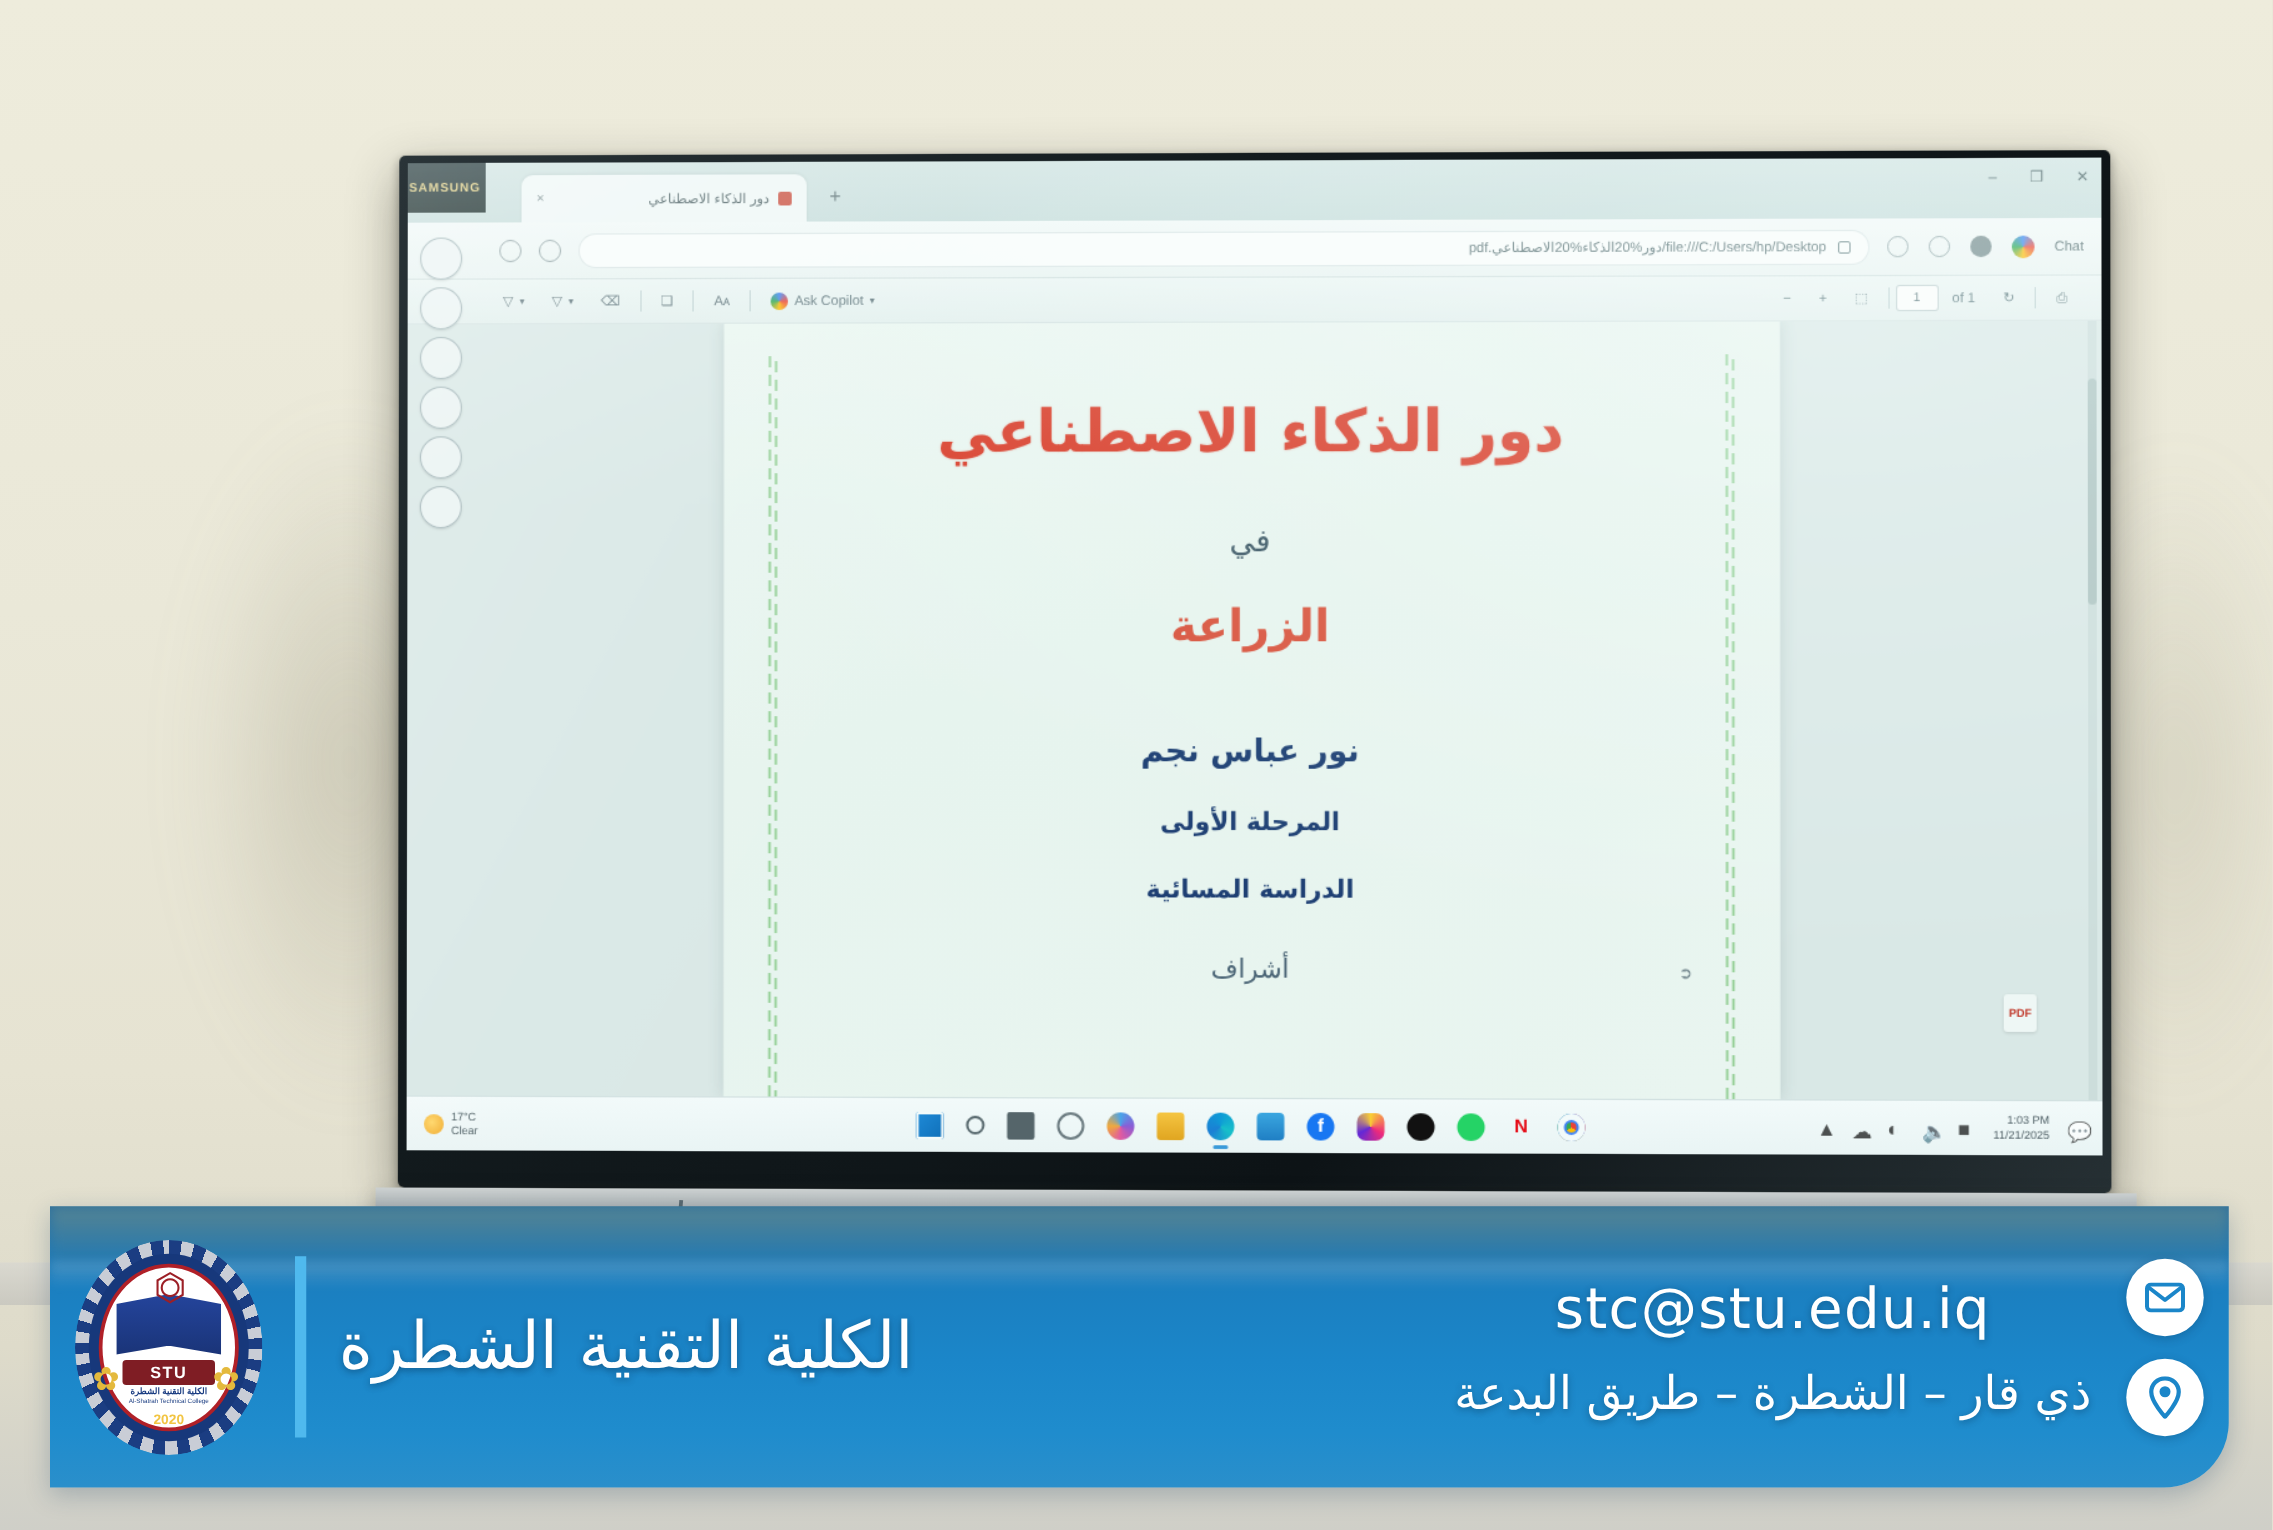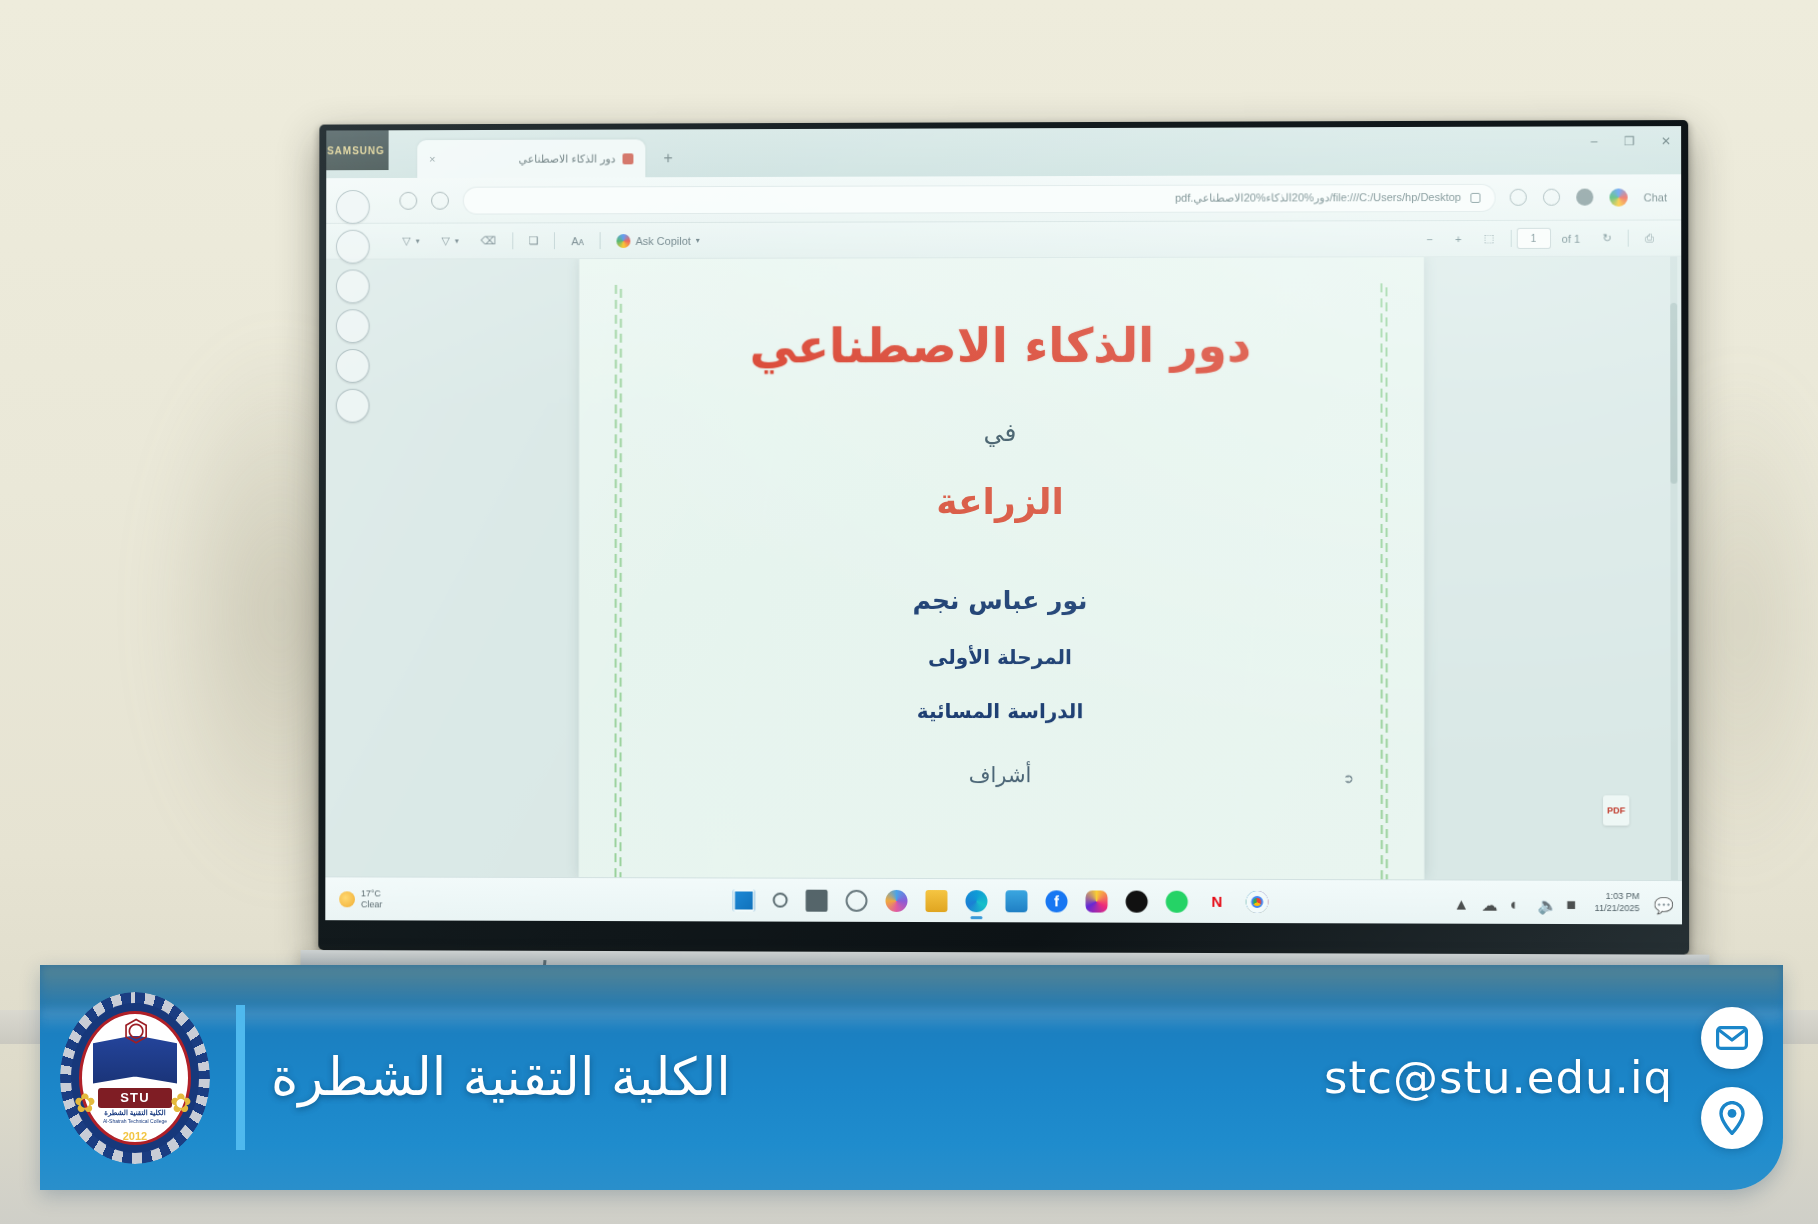"2012" div.year { text: 2012 -> 2020 }
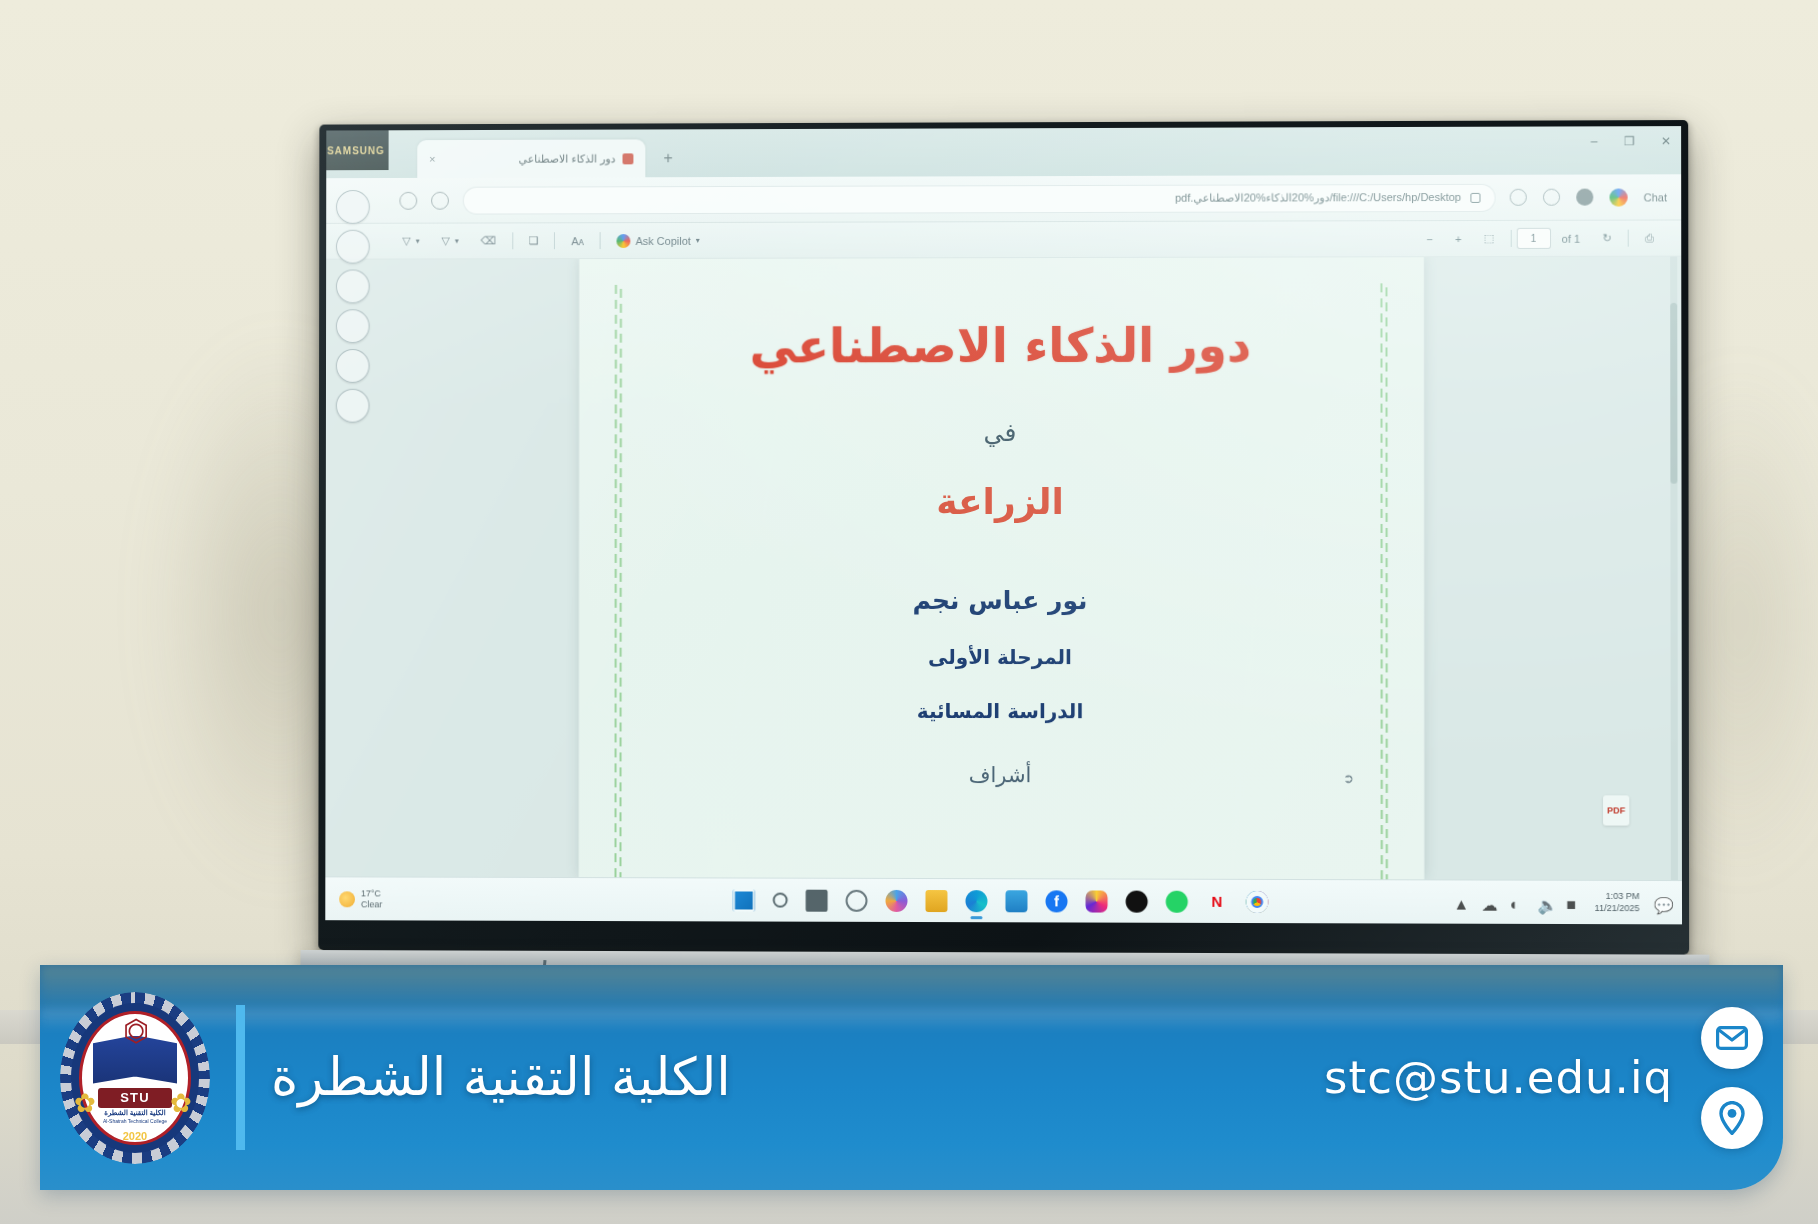"ذي قار – الشطرة –" div.addr { html: none -> <div>ذي قار – الشطرة – طريق البدعة</div> }
